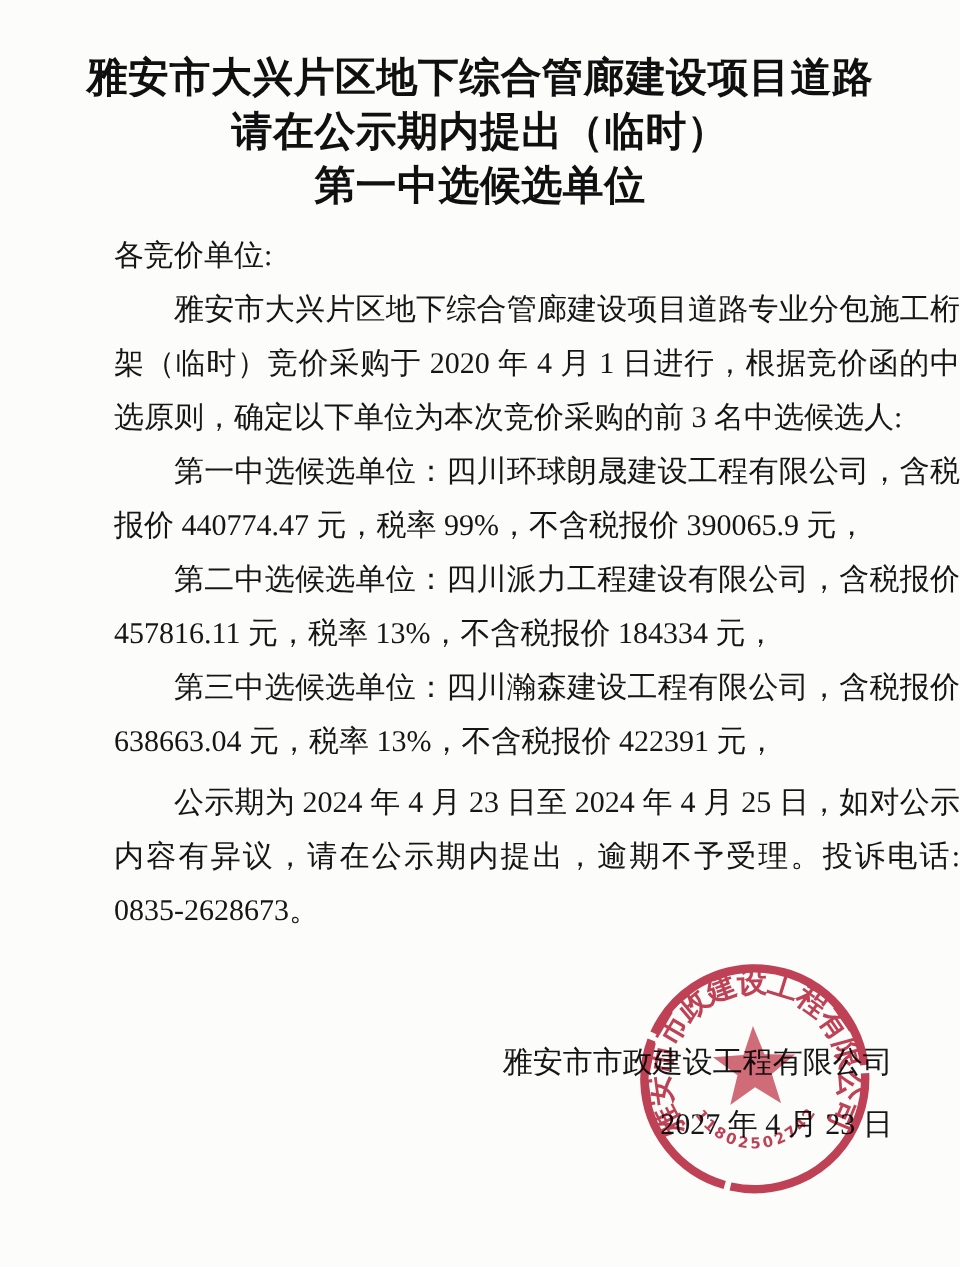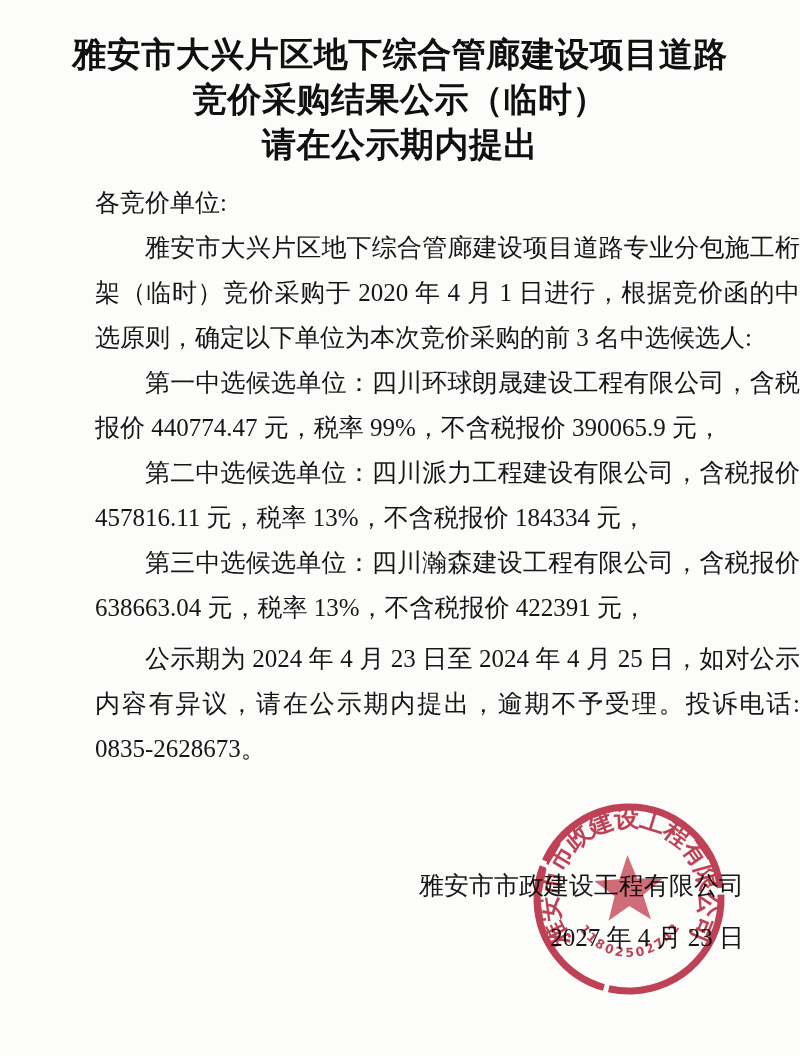"雅安市大兴片区地下综合管廊建设项目道路" .doc-title { padding-top: 32px -> 43px }
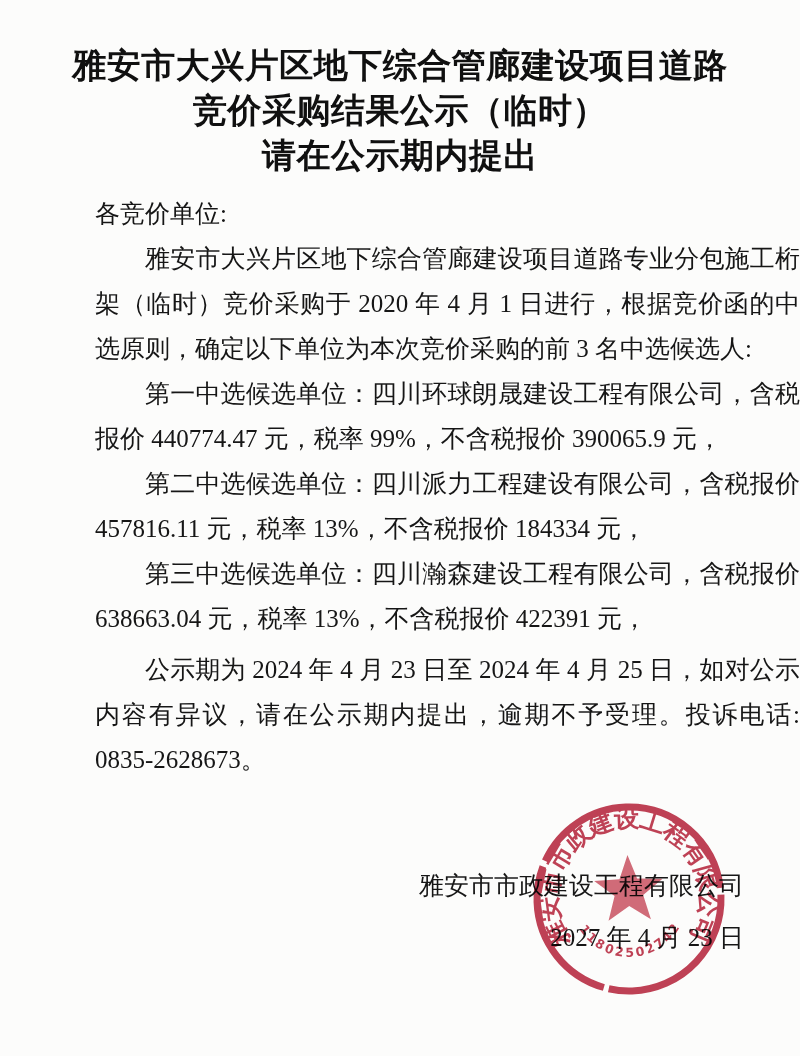"竞价采购结果公示（临时）" div { text: 竞价采购结果公示 -> 请在公示期内提出 }
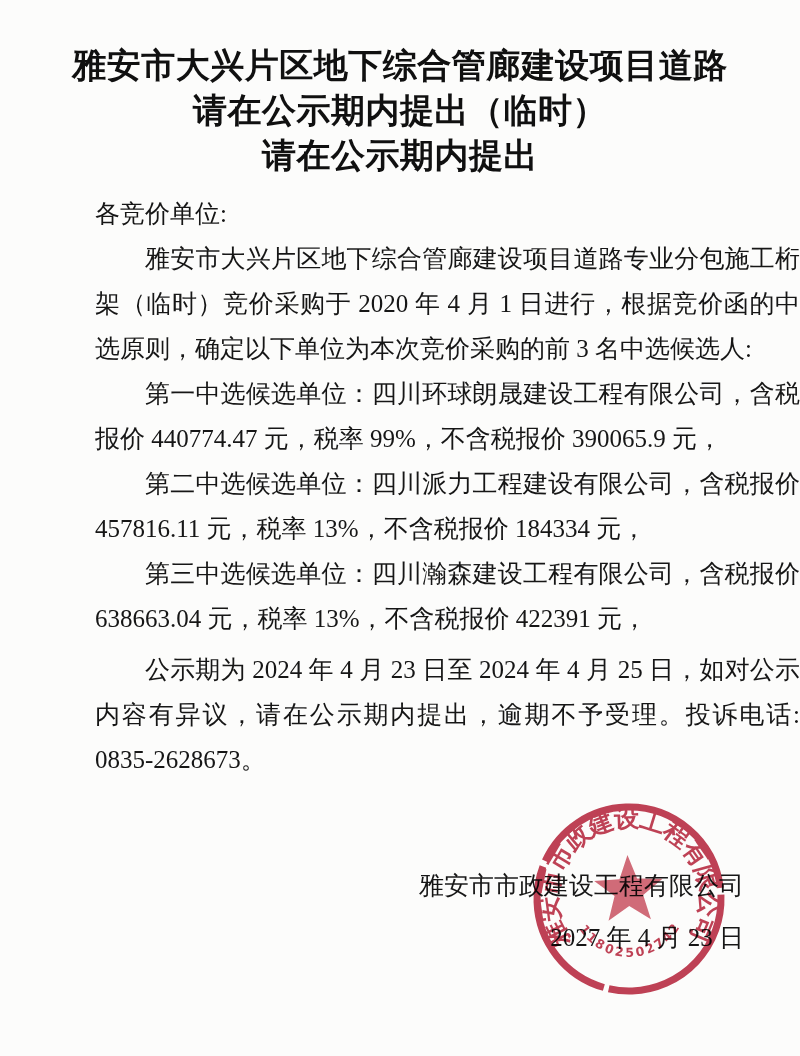"请在公示期内提出" div { text: 请在公示期内提出 -> 第一中选候选单位 }
